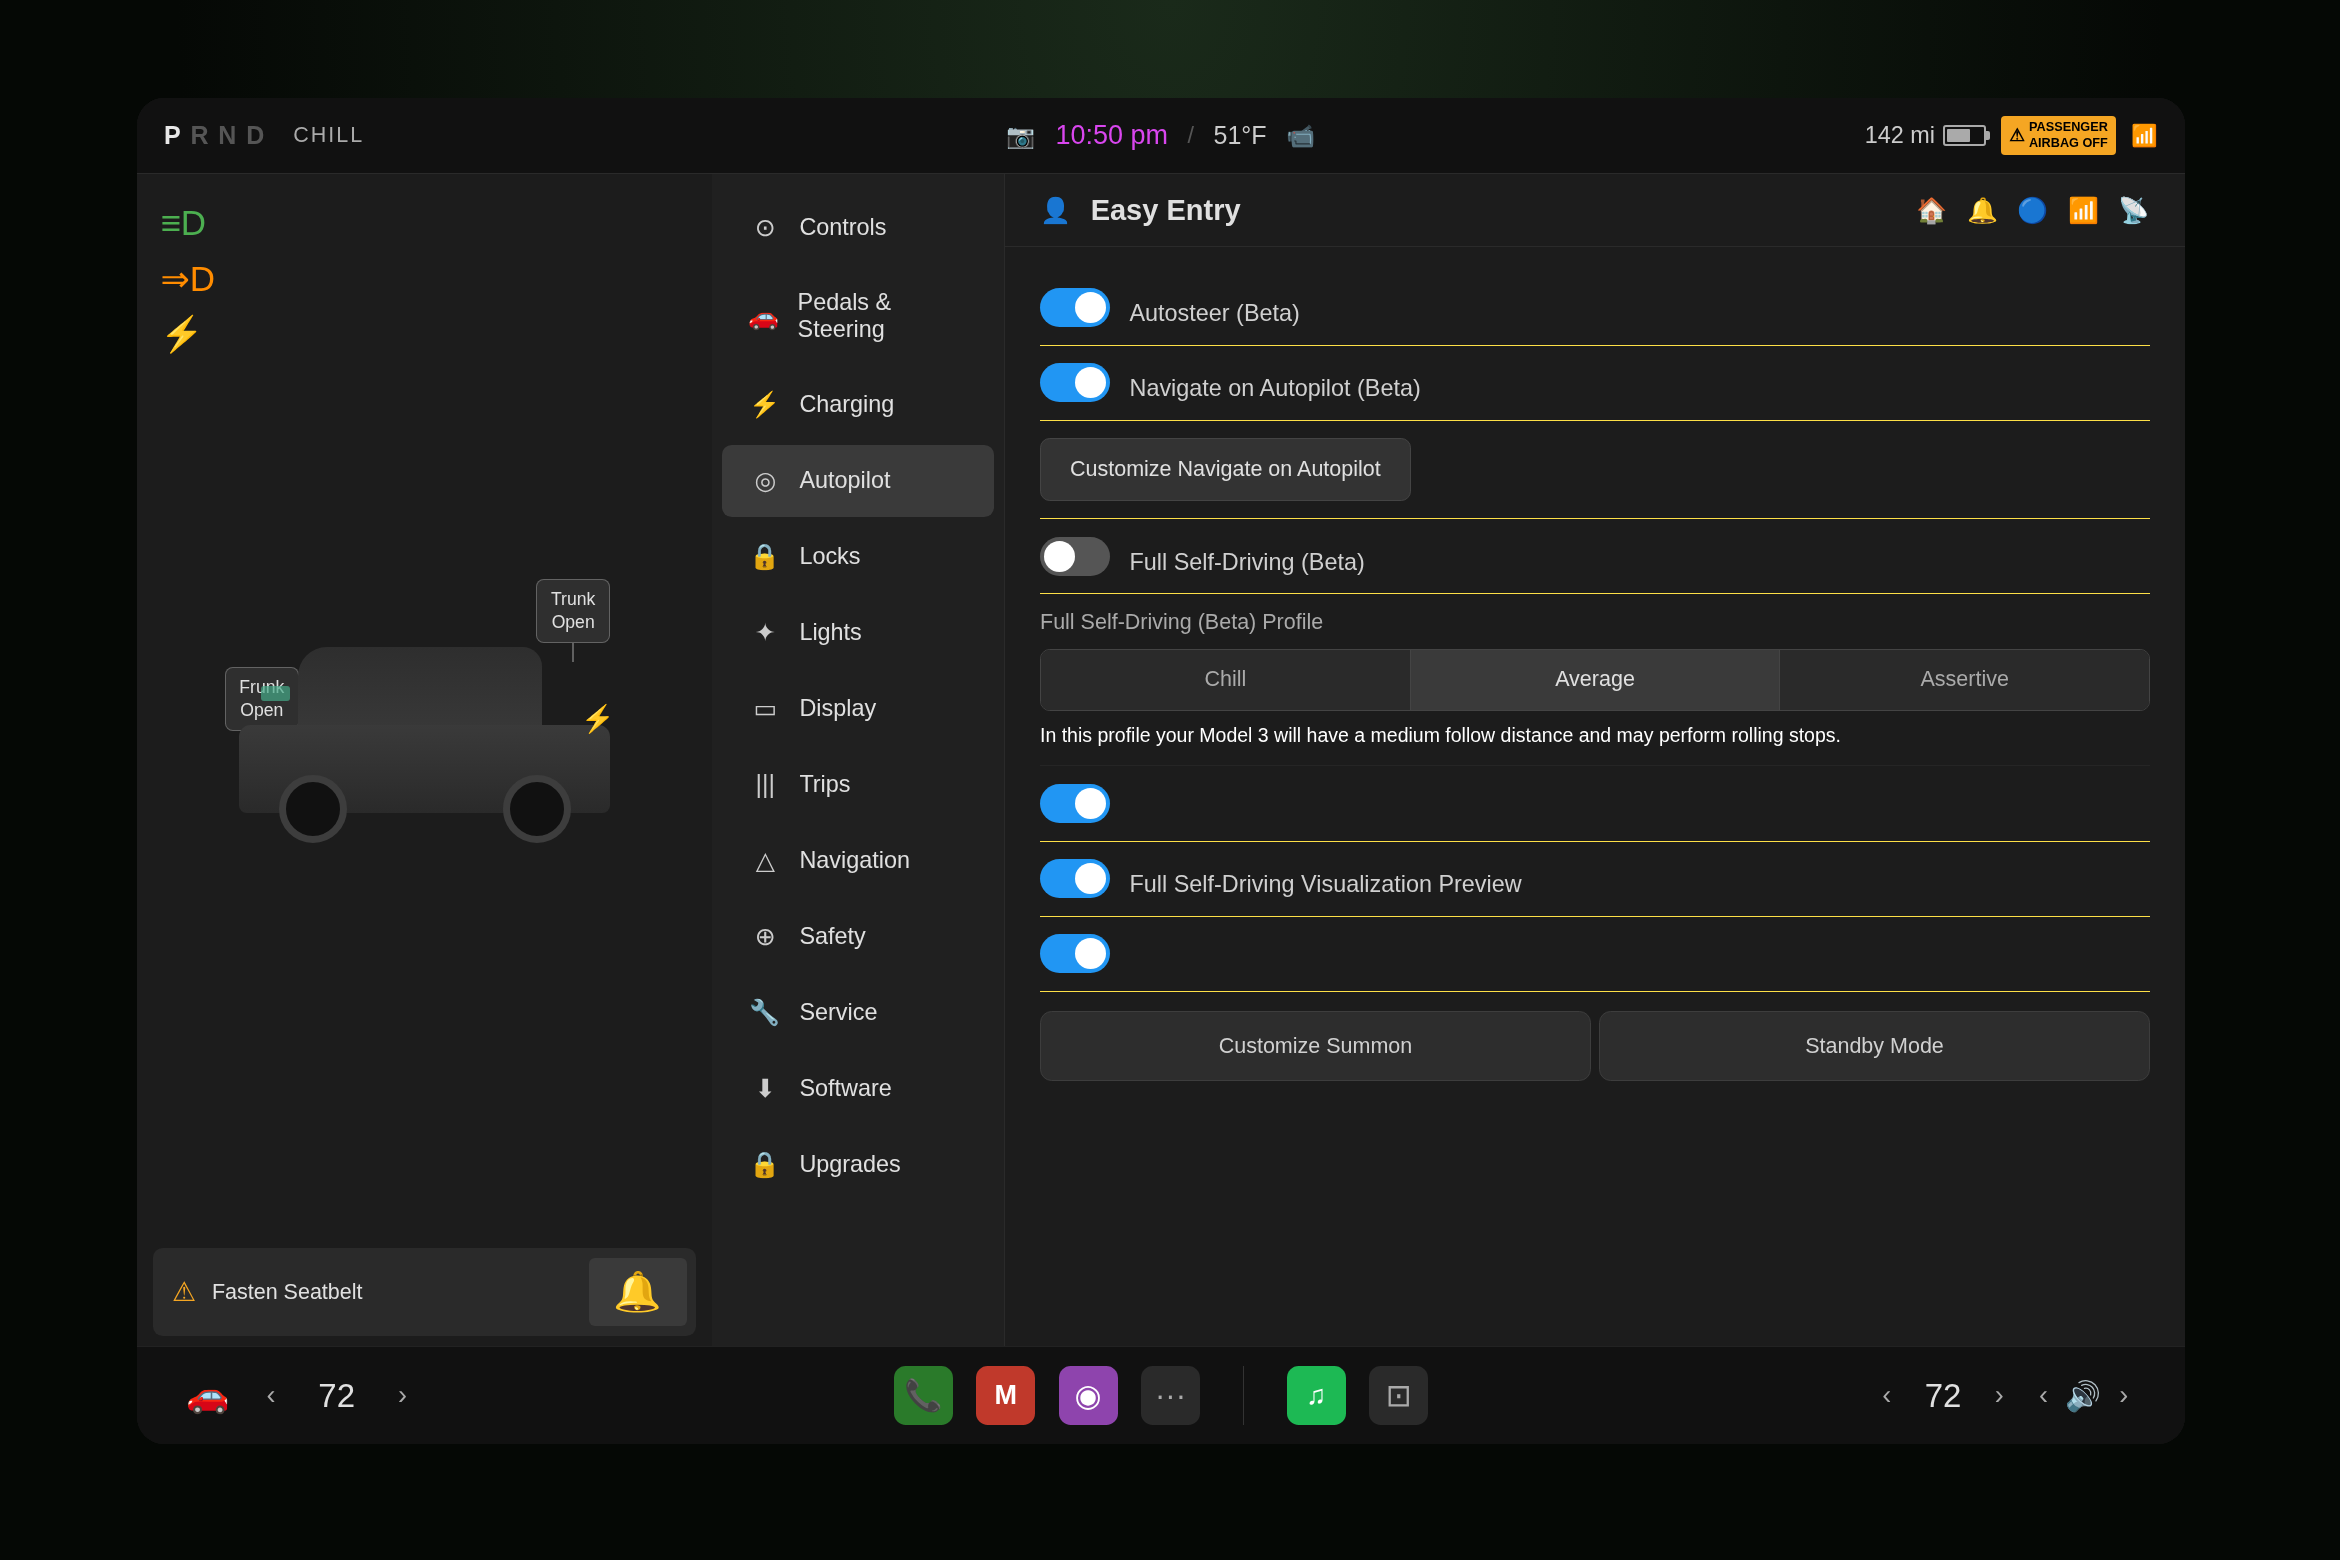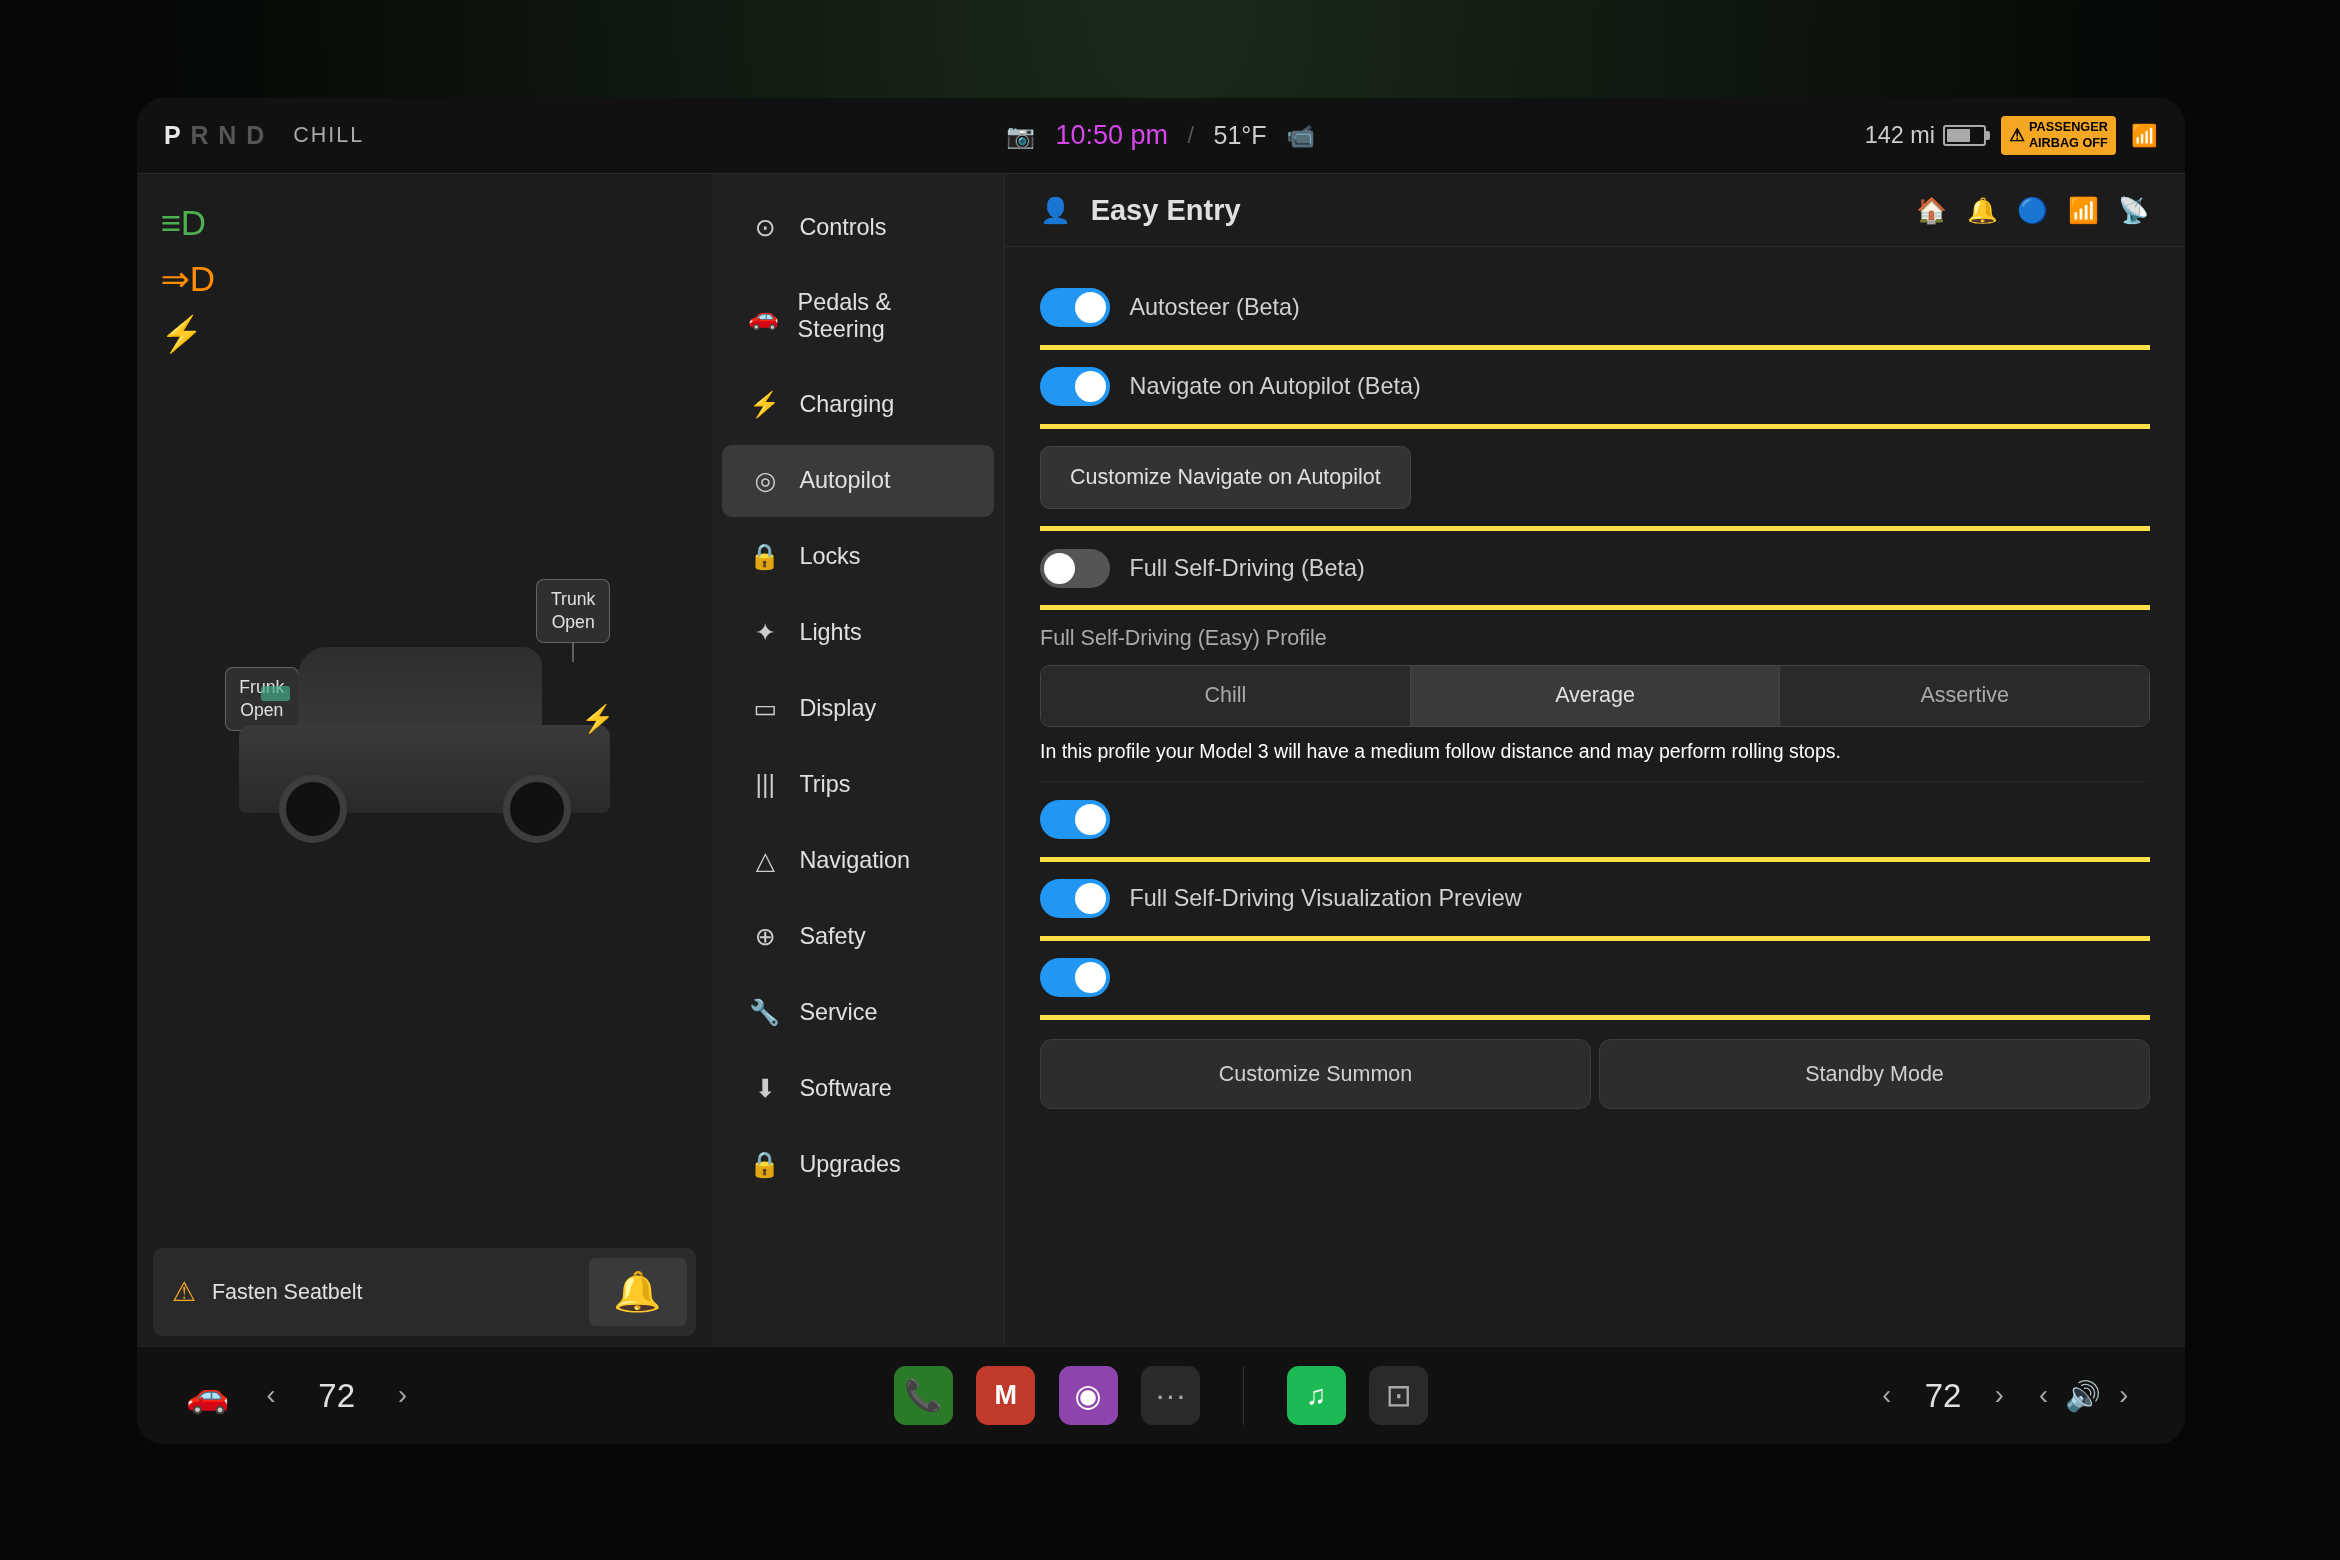"Autosteer (Beta)" .setting-row { align-items: center -> flex-end; border-bottom: 5px solid #fde047 -> 1px solid #fde047 }
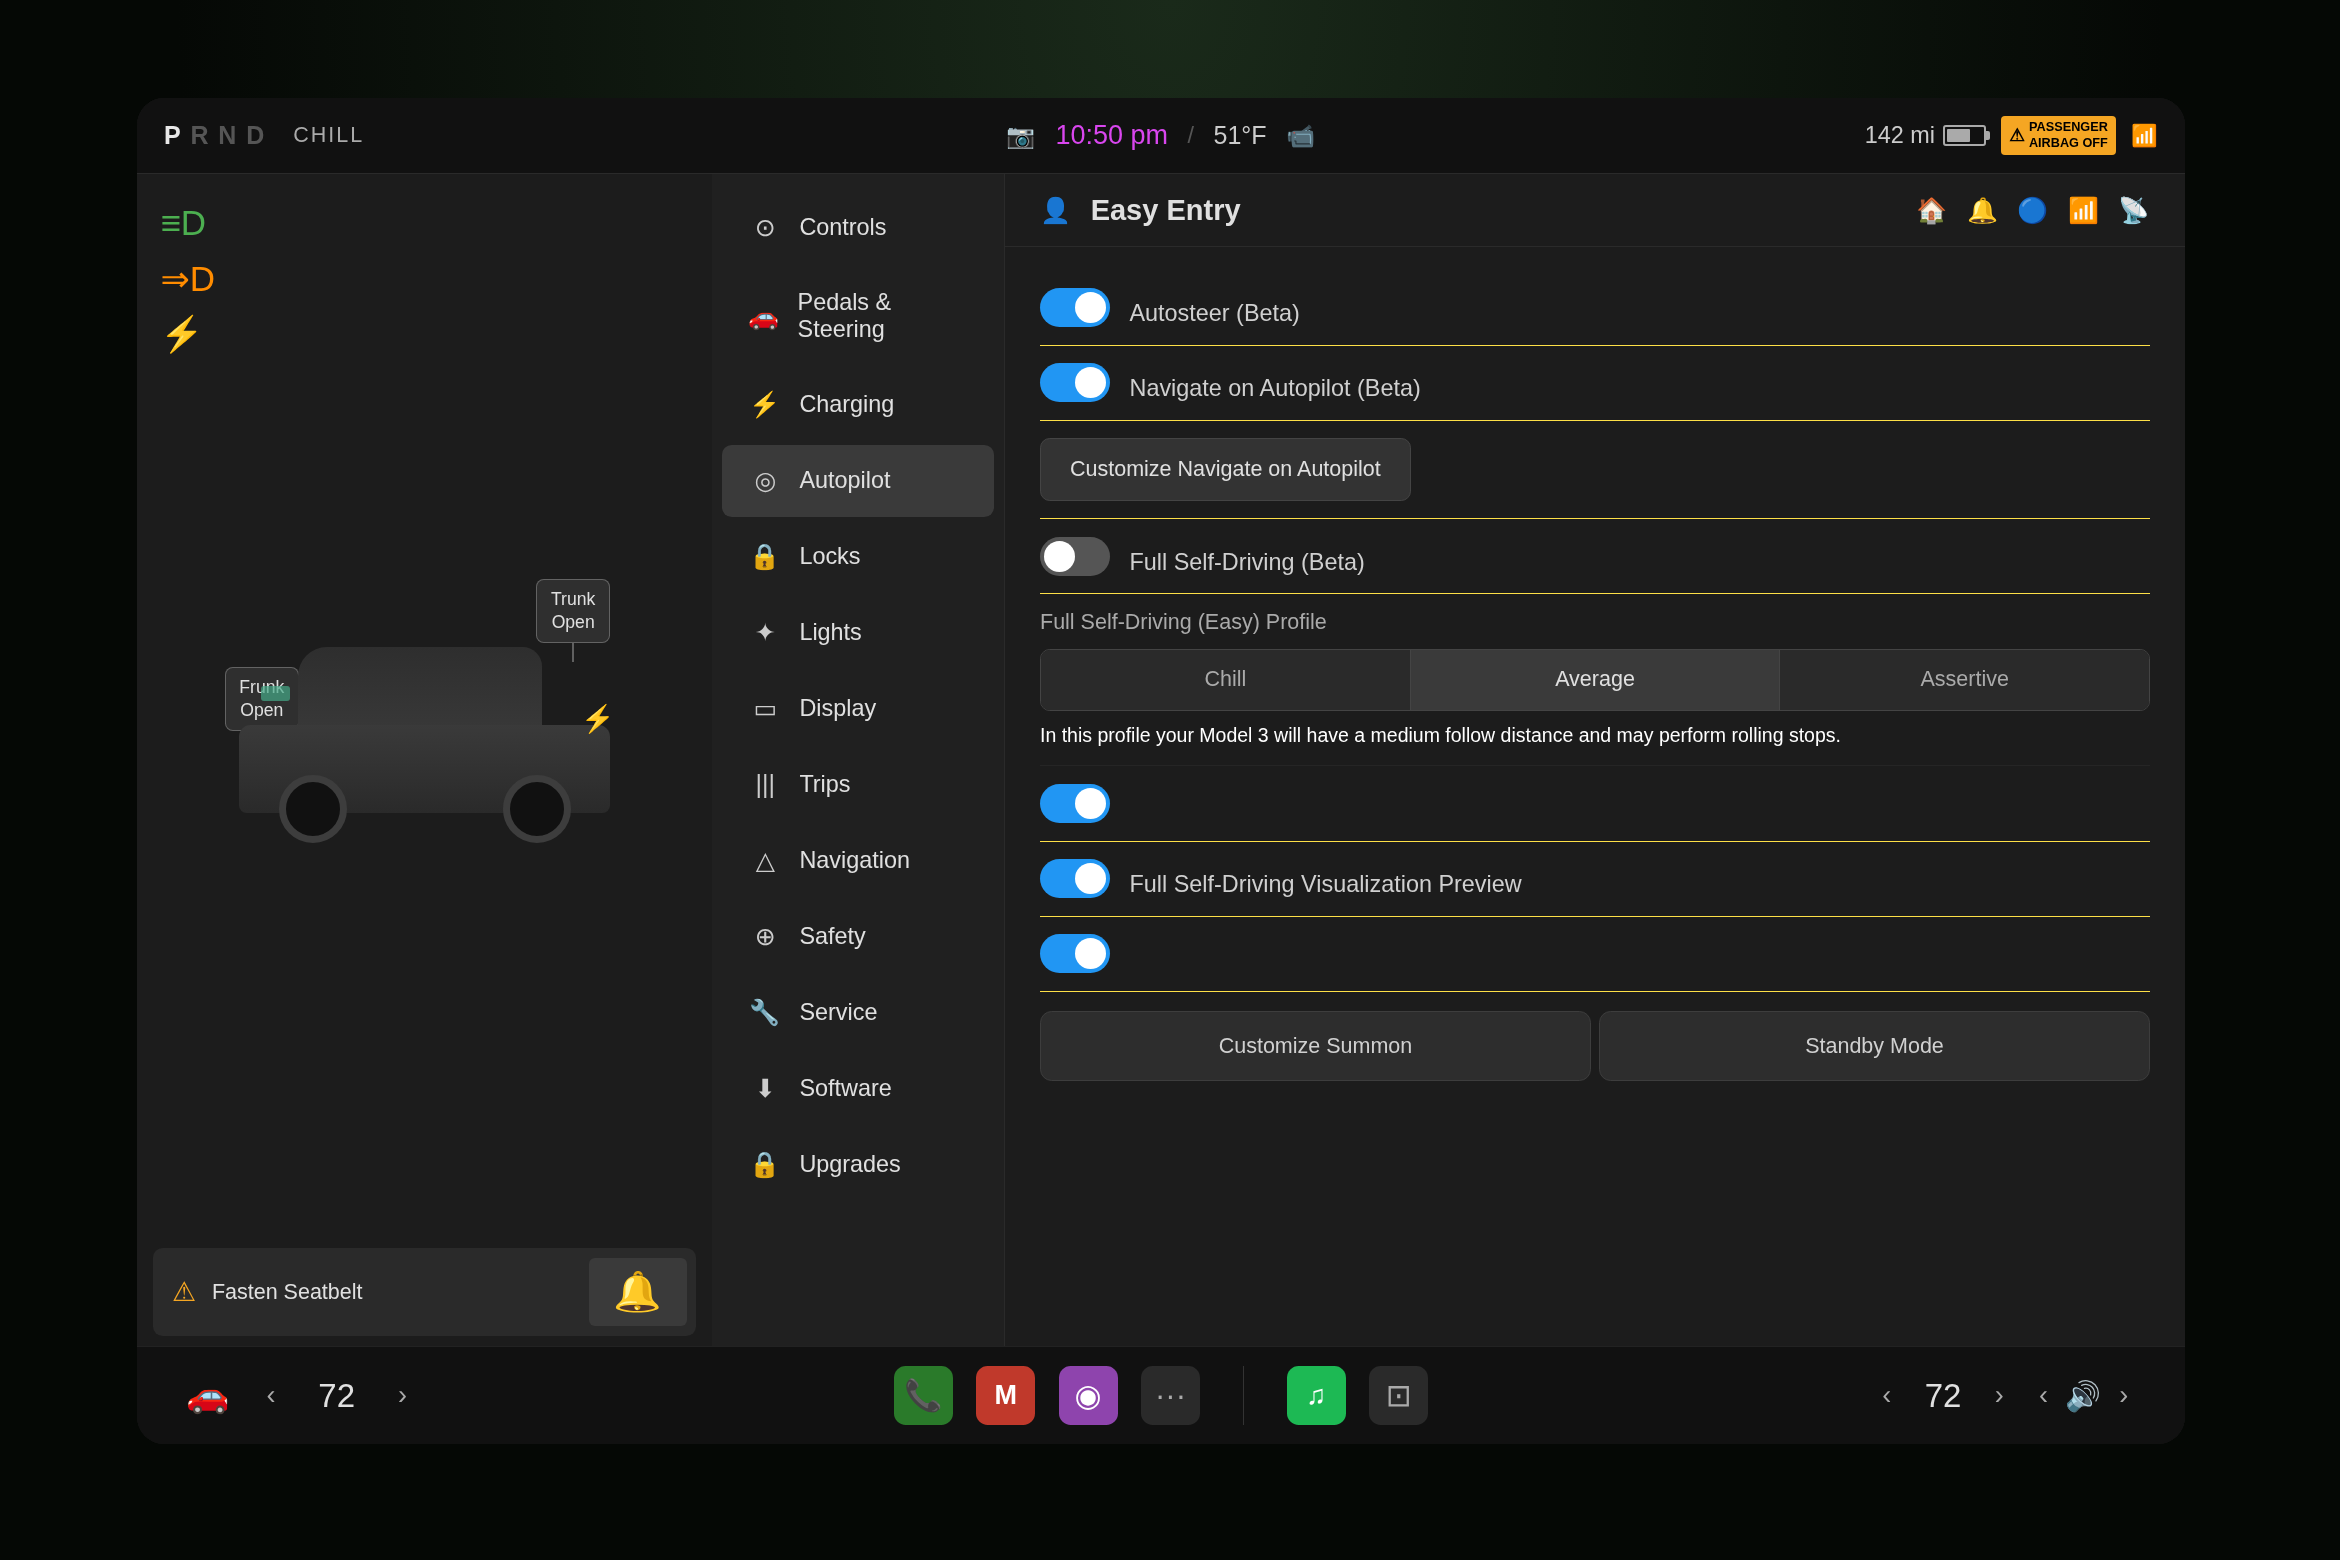"Full Self-Driving (Easy) Profile" div.profile-label { text: Easy -> Beta }
